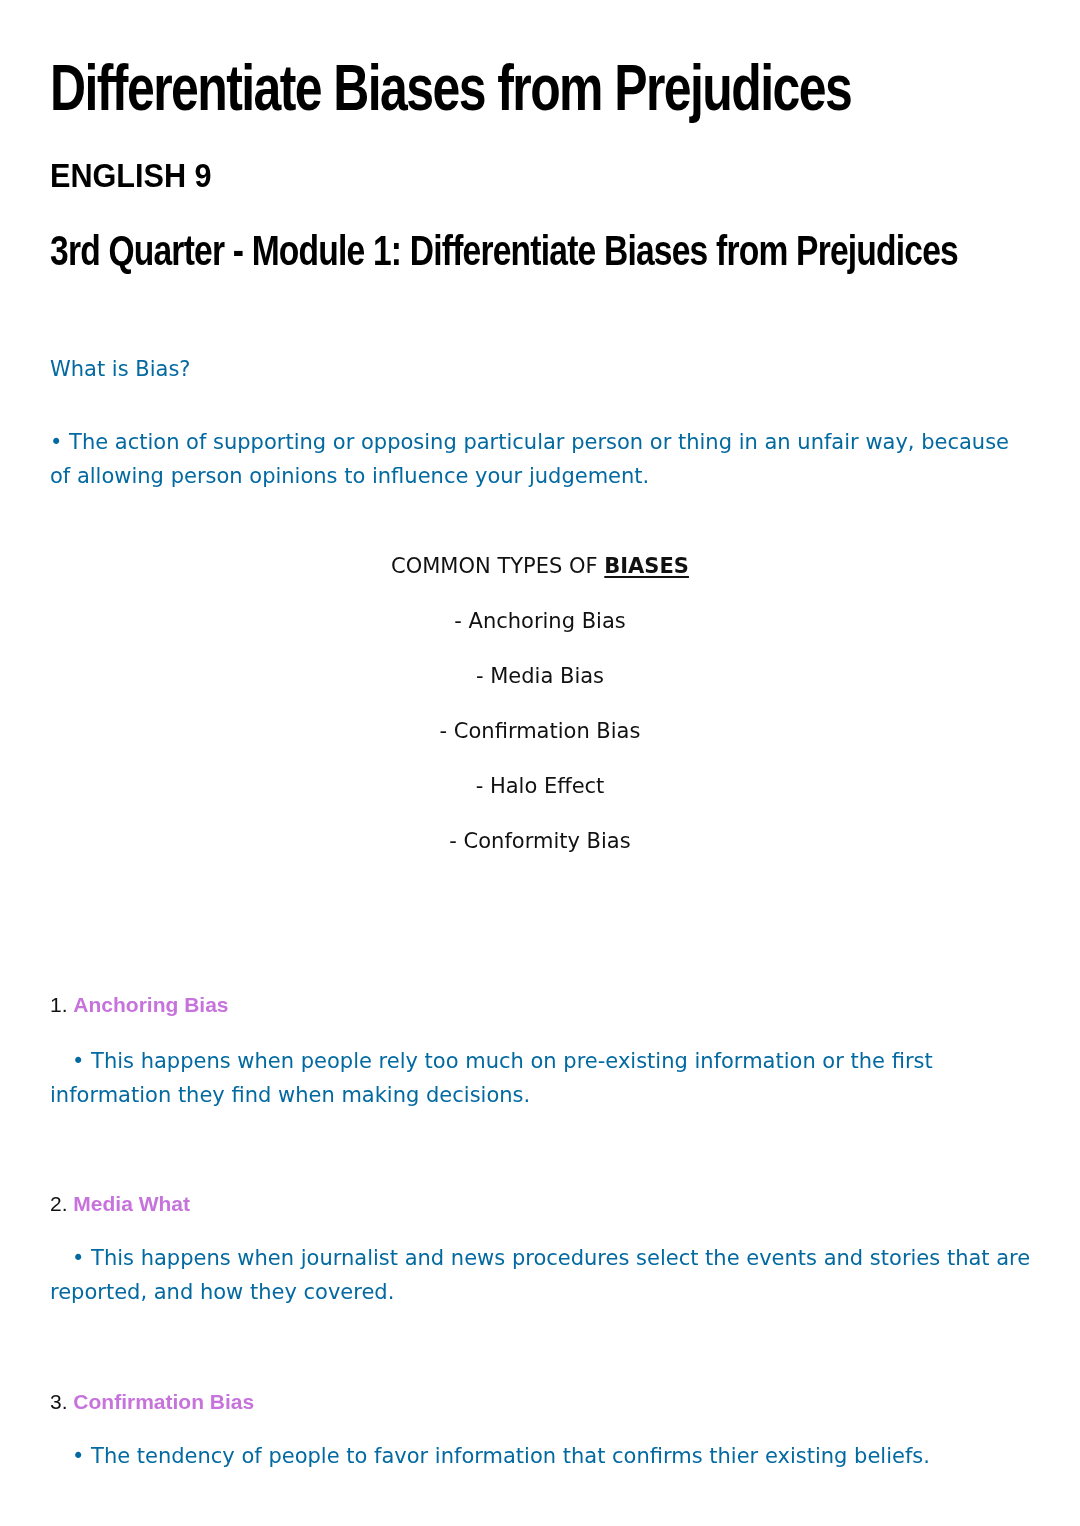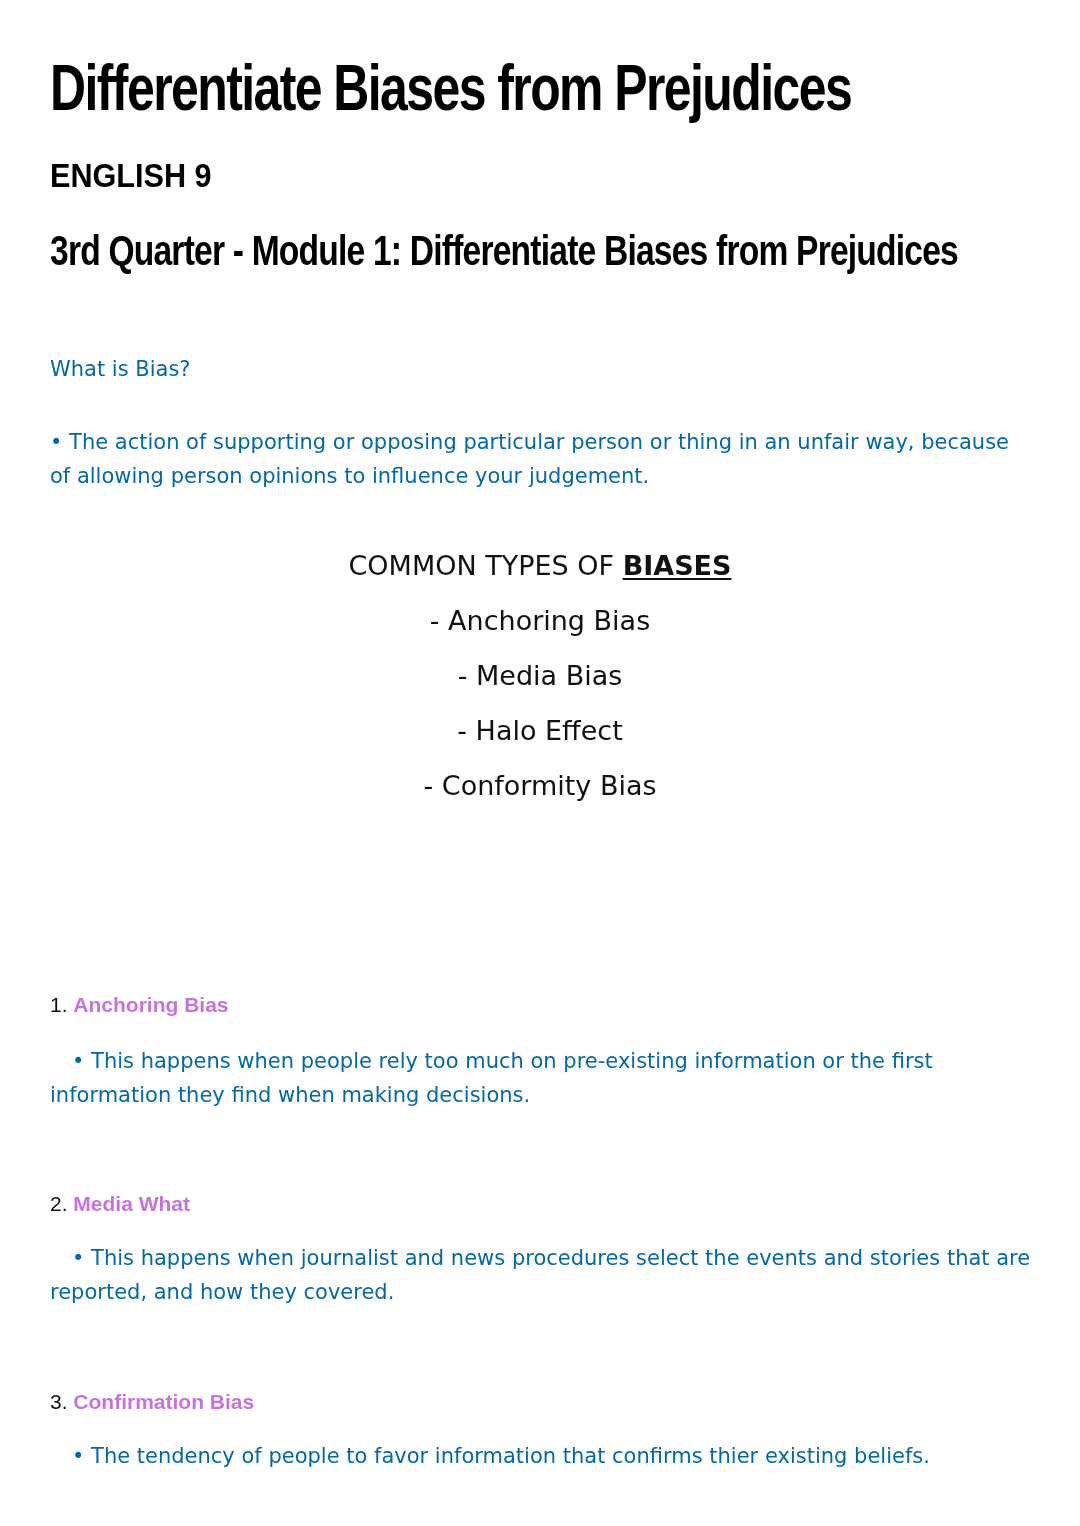"COMMON TYPES OF BIASES" .types .row { font-size: 27px -> 21px }
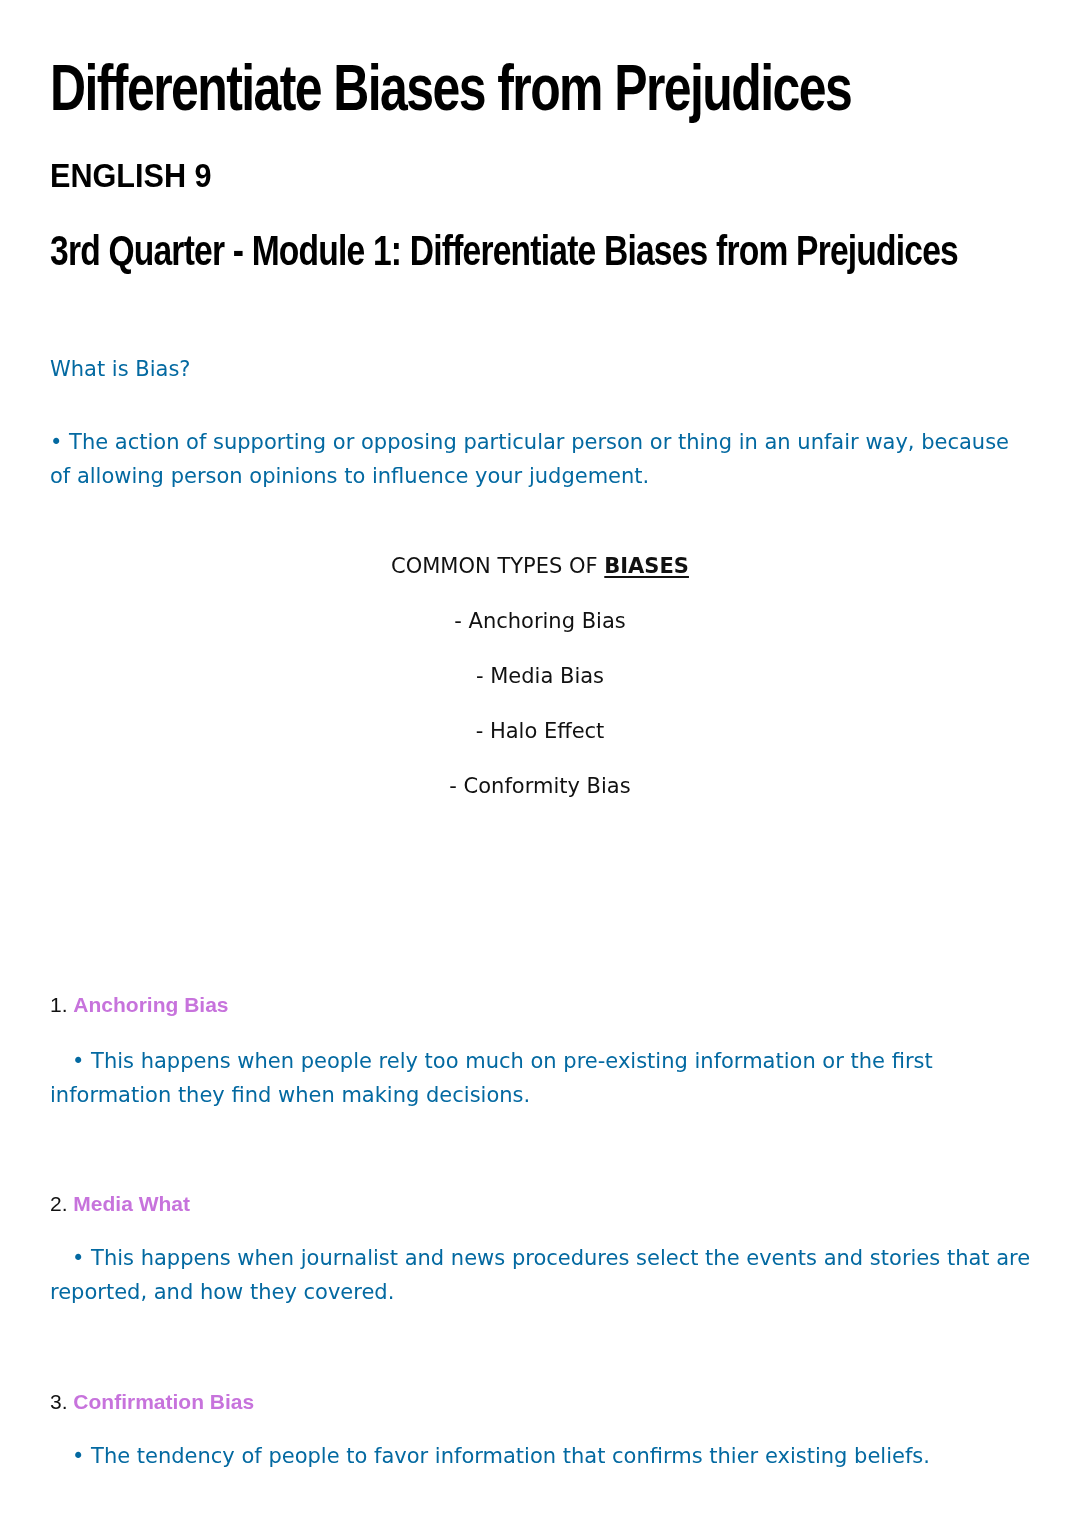"- Confirmation Bias" div.row { html: none -> <div>- Confirmation Bias</div> }
